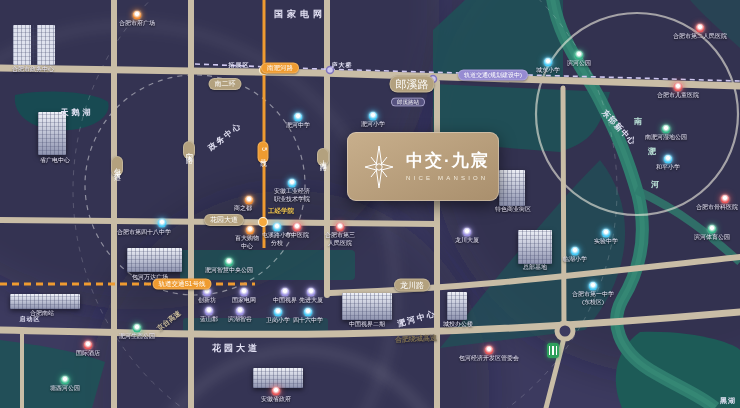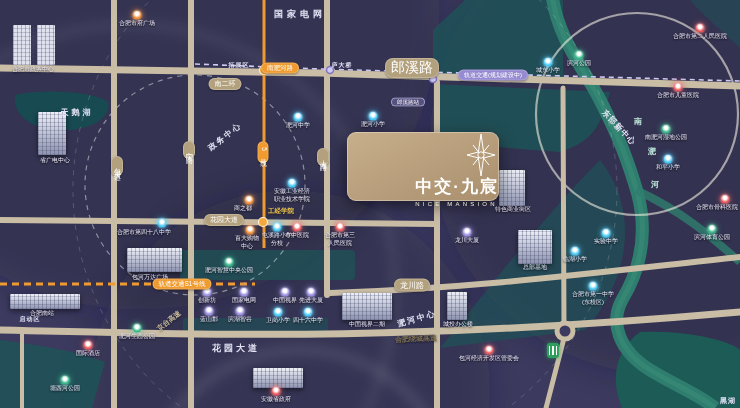"郎溪路" div.pill { font-size: 14px -> 11px; top: 68px -> 84px }
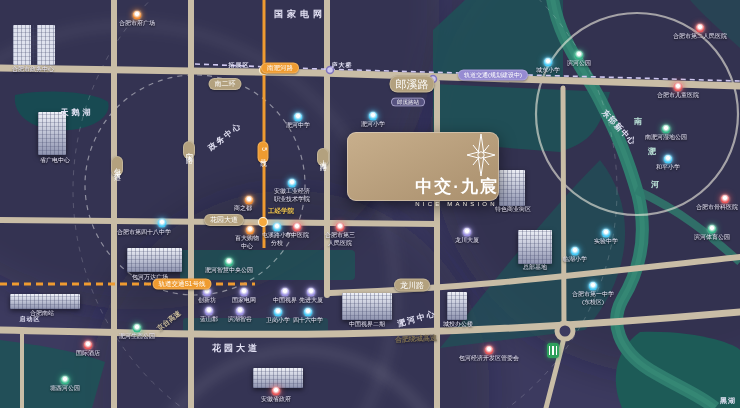"中交·九宸" .logo { align-items: flex-end -> center; flex-direction: column -> none }
